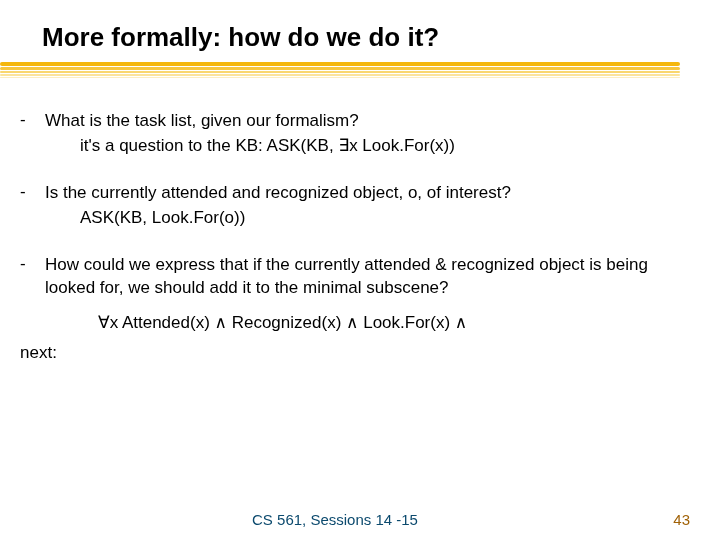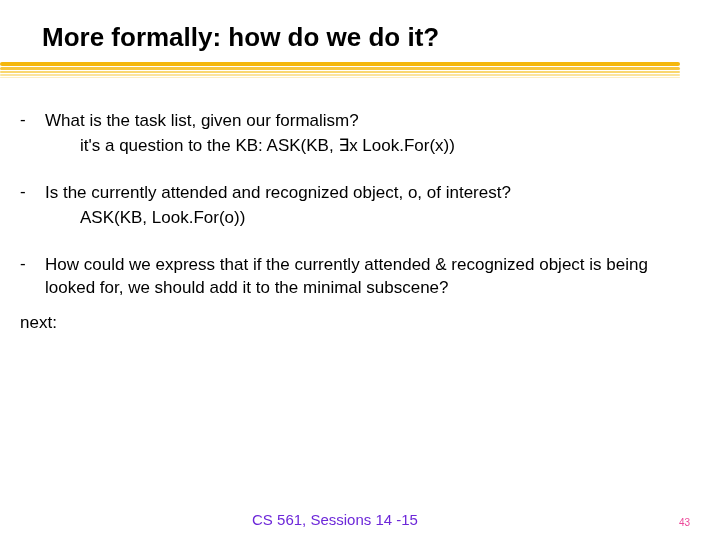"∀x Attended(x) ∧ Recognized(x) ∧" div { html: none -> <div>∀x Attended(x) ∧ Recognized(x) ∧ Look.For(x) ∧</div> }
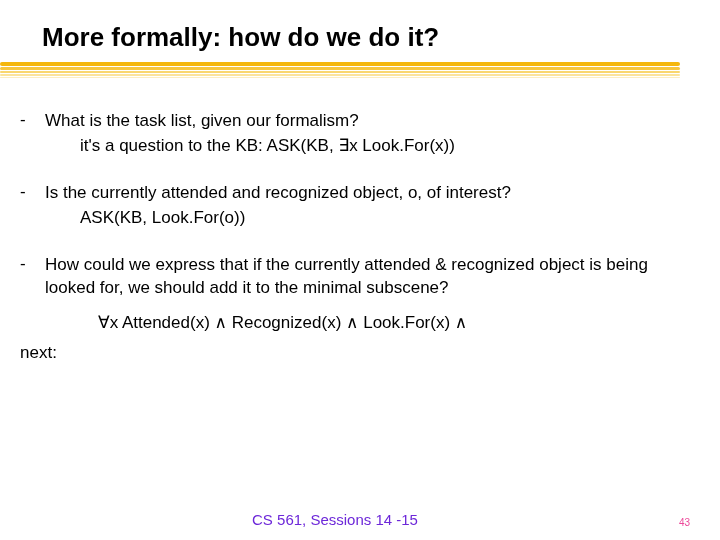"CS 561, Sessions 14 -15" .footer { color: #6d28d9 -> #0c4a6e }
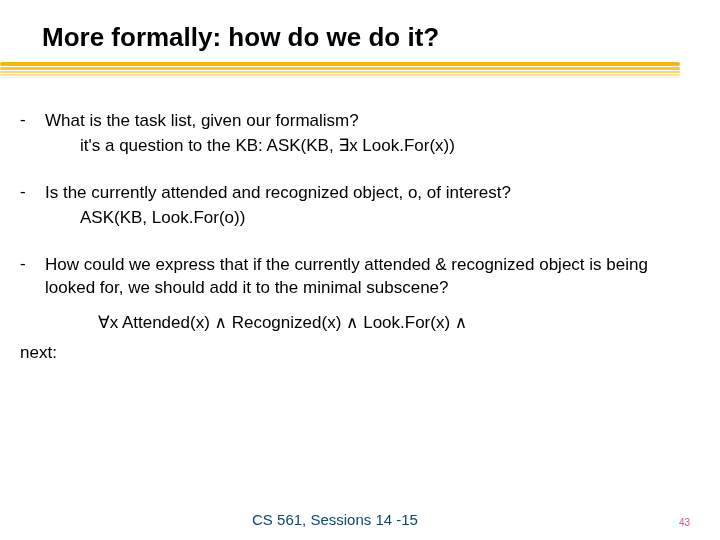"43" .pagenum { color: #ec4899 -> #a16207; font-size: 10px -> 15px }
